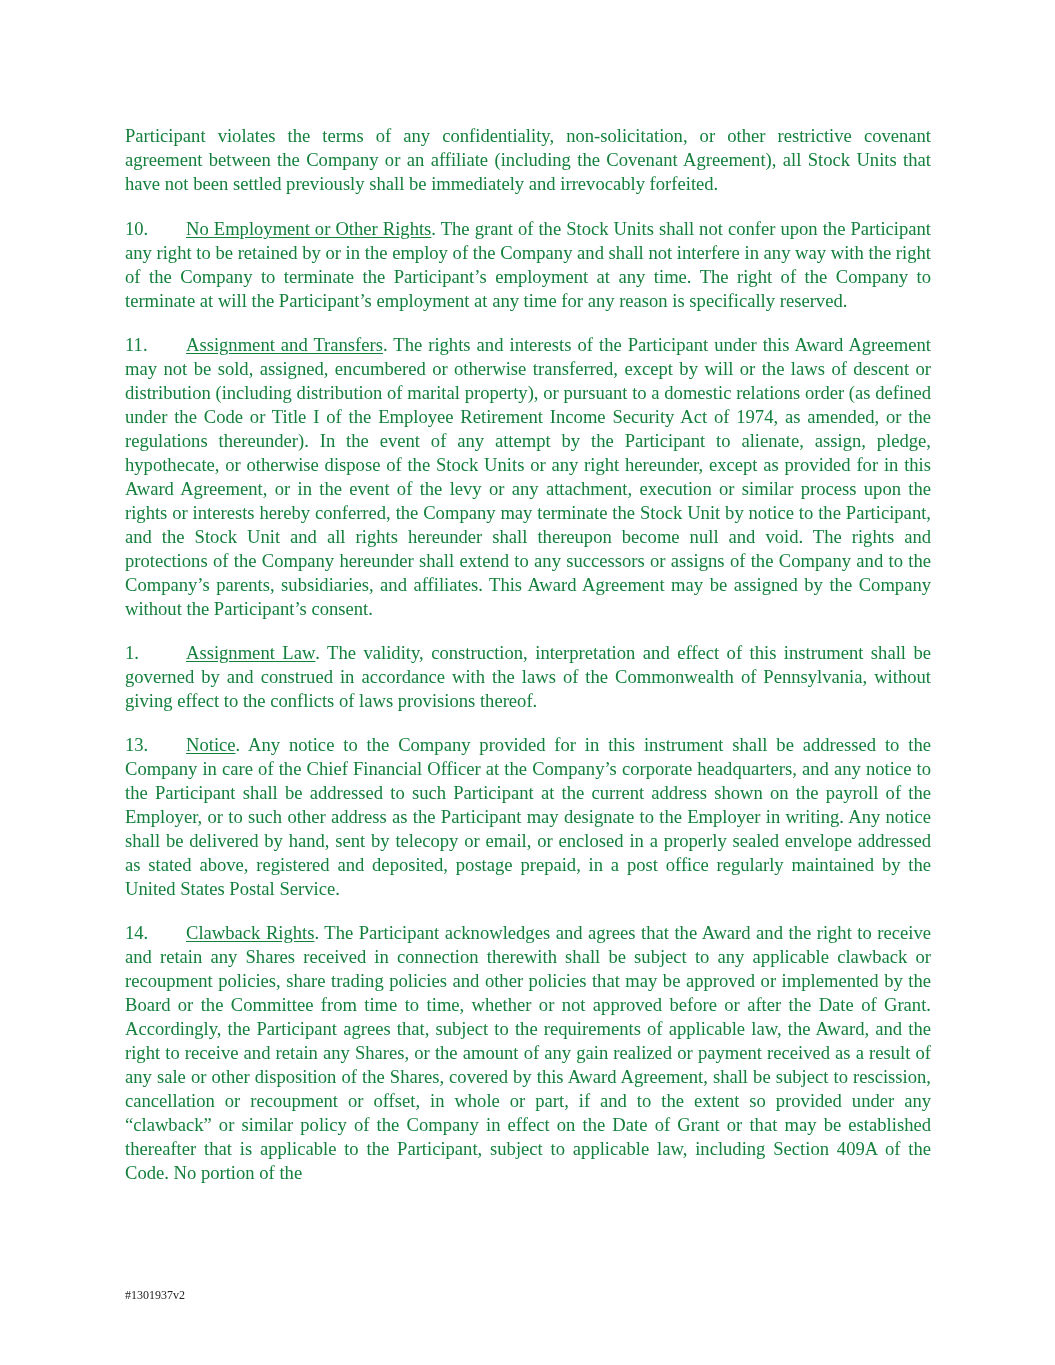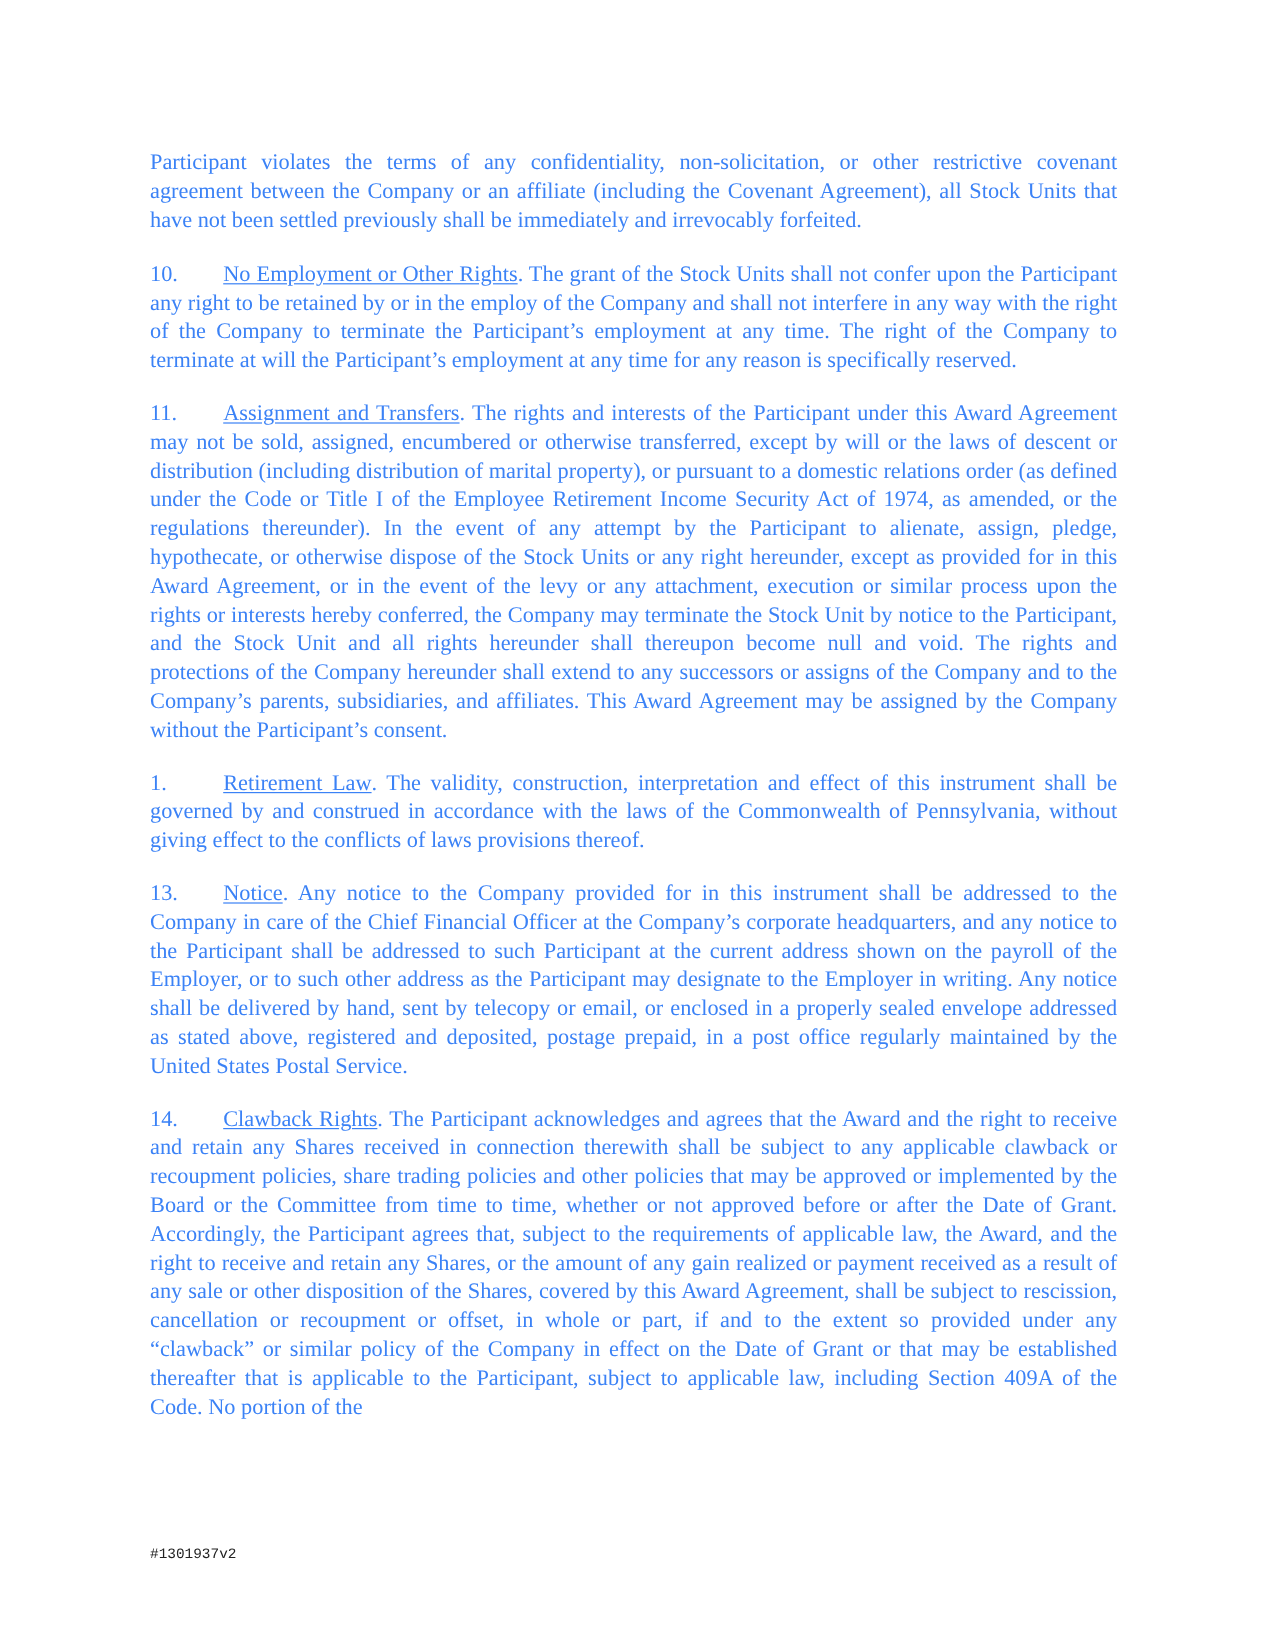"Participant violates the terms of" .page { color: #3b82f6 -> #15803d }
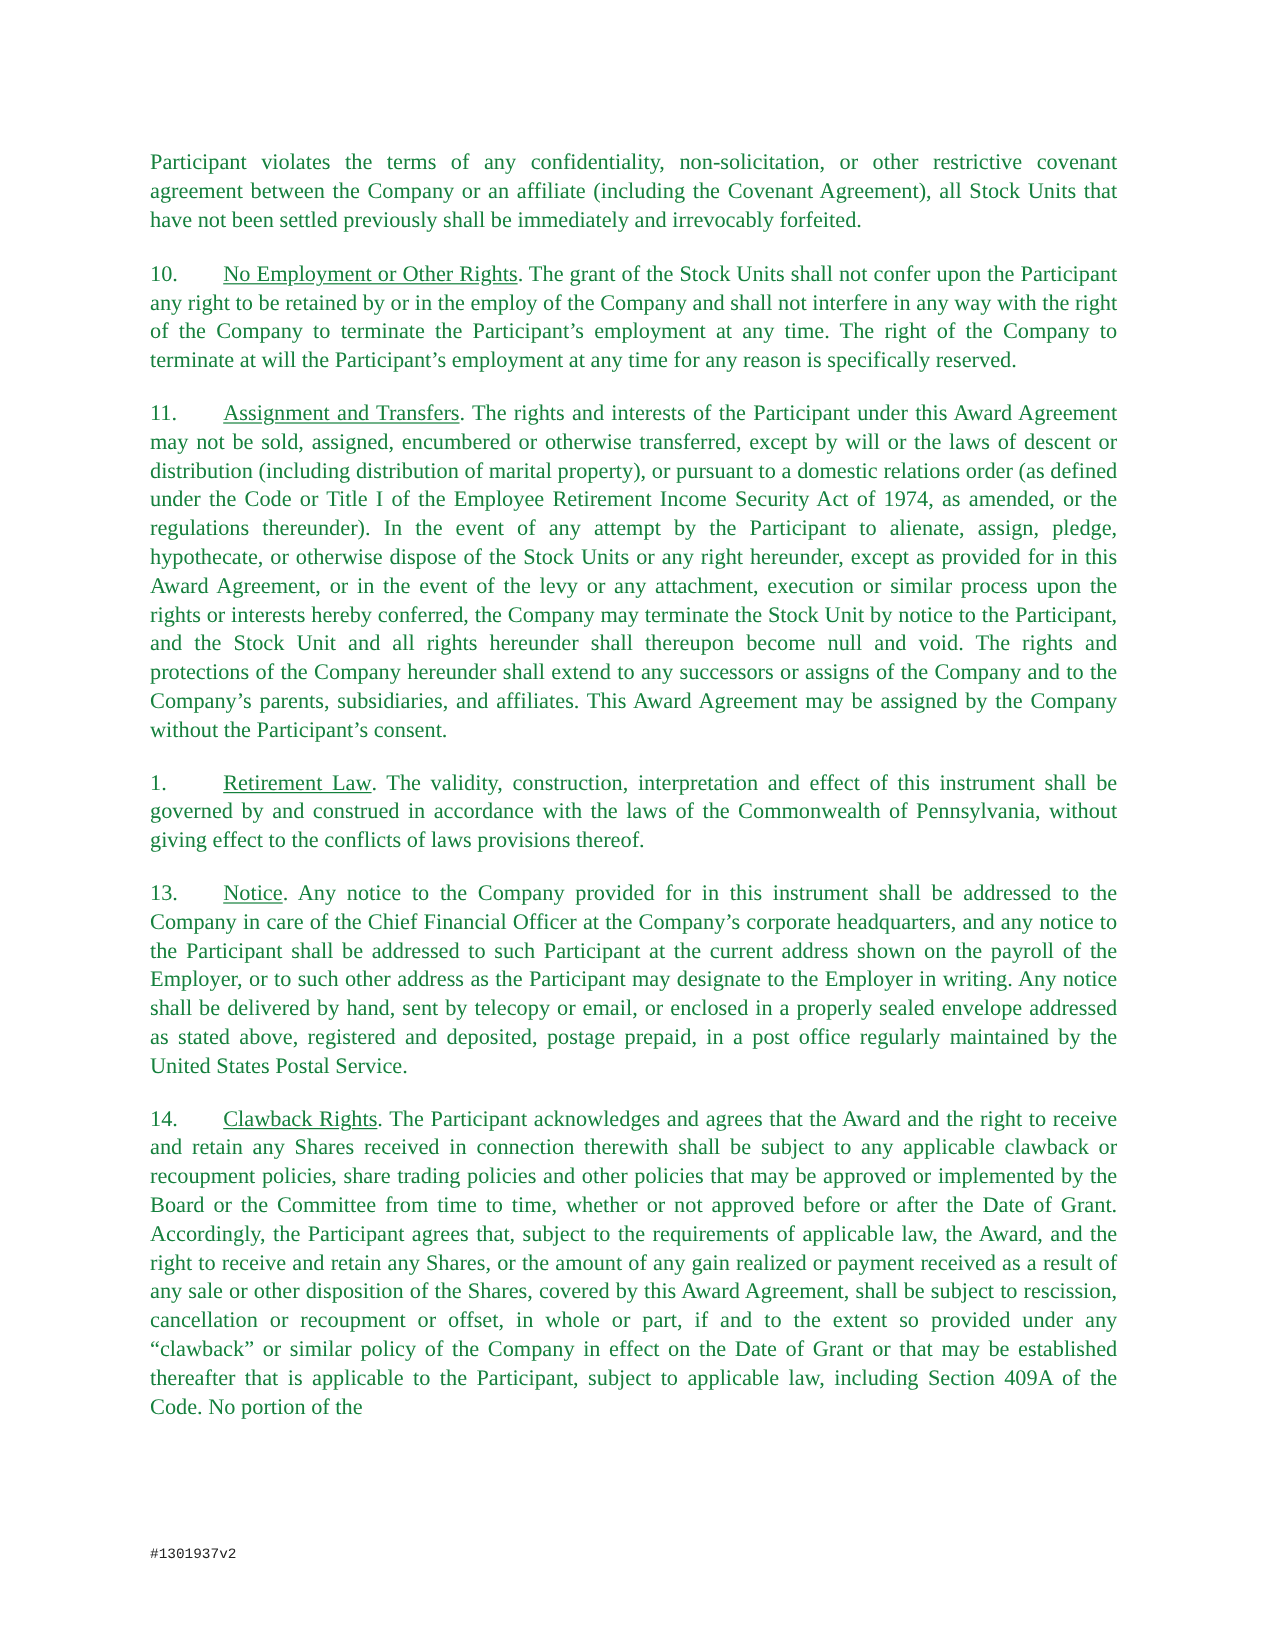"Retirement Law" span.heading { text: Retirement -> Assignment }
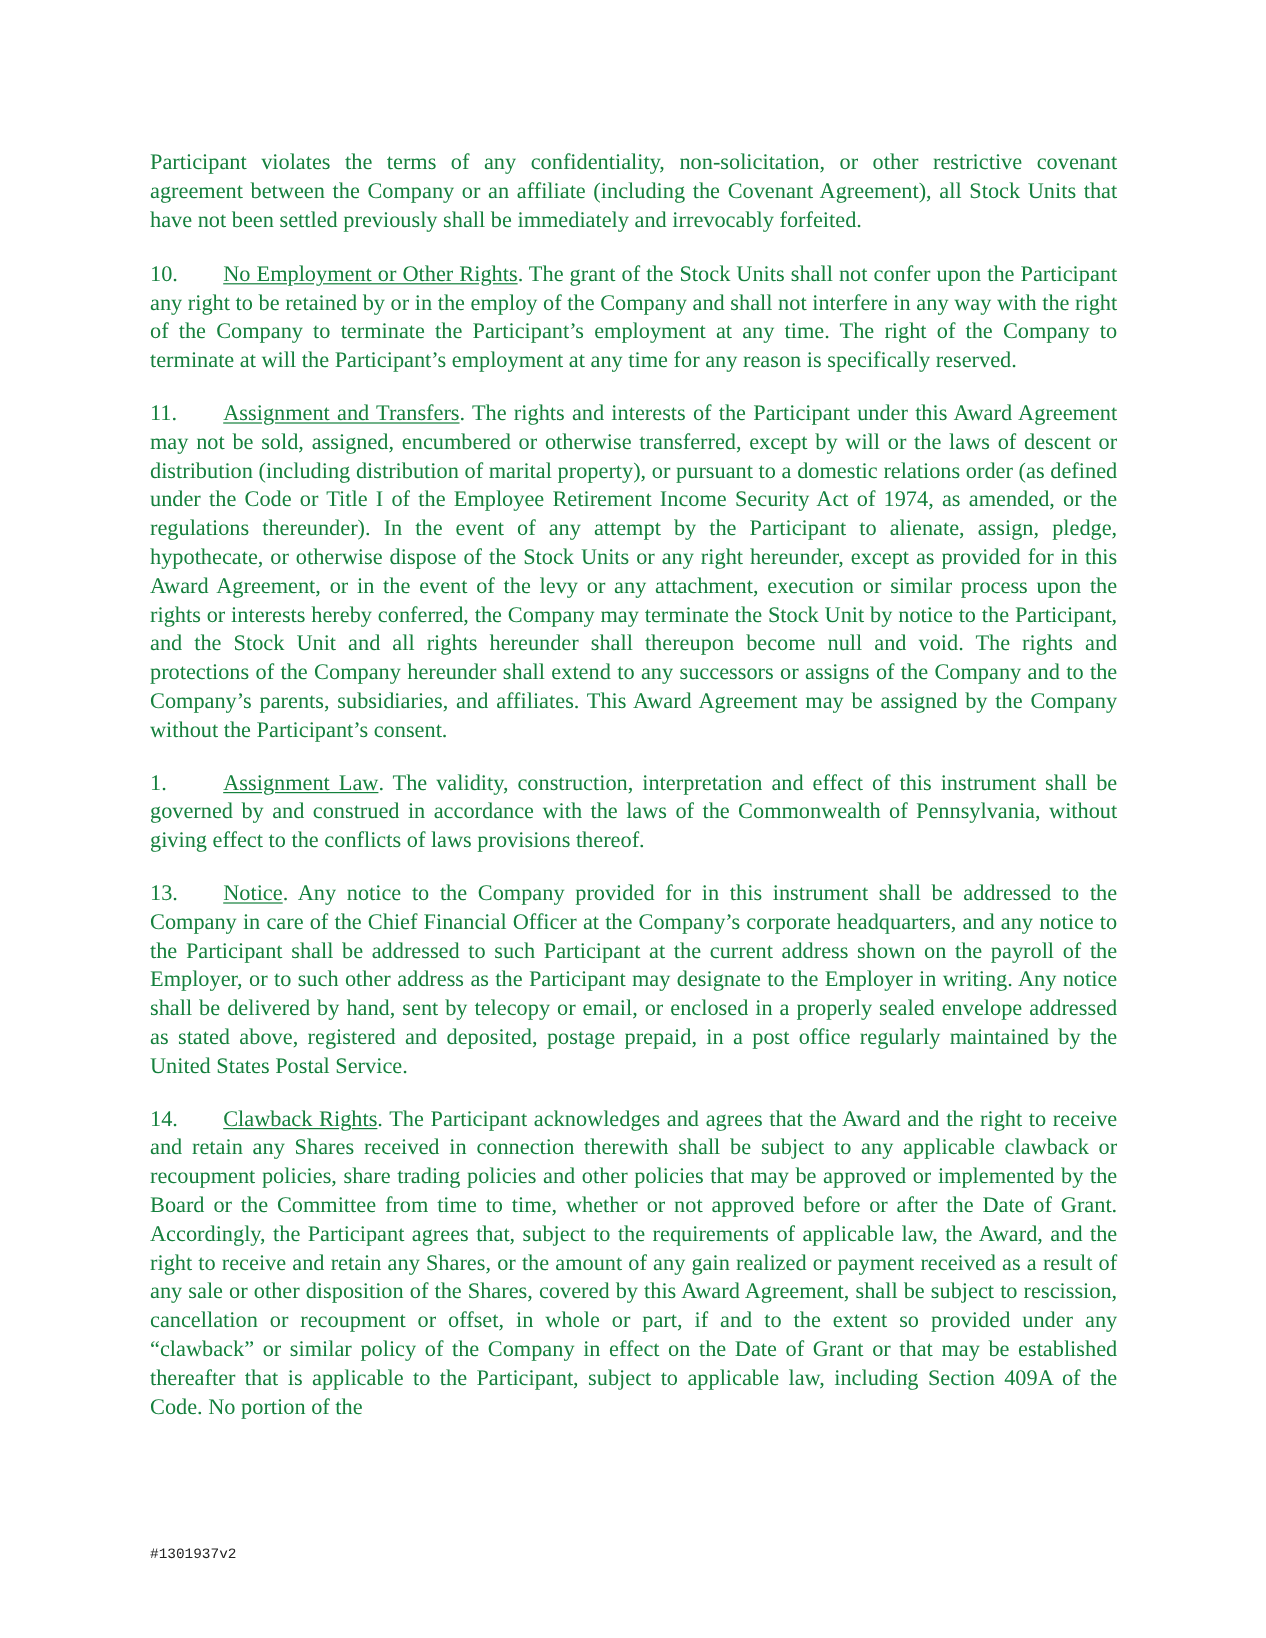"#1301937v2" .footer { font-family: Liberation Mono, monospace -> Liberation Serif, serif }
